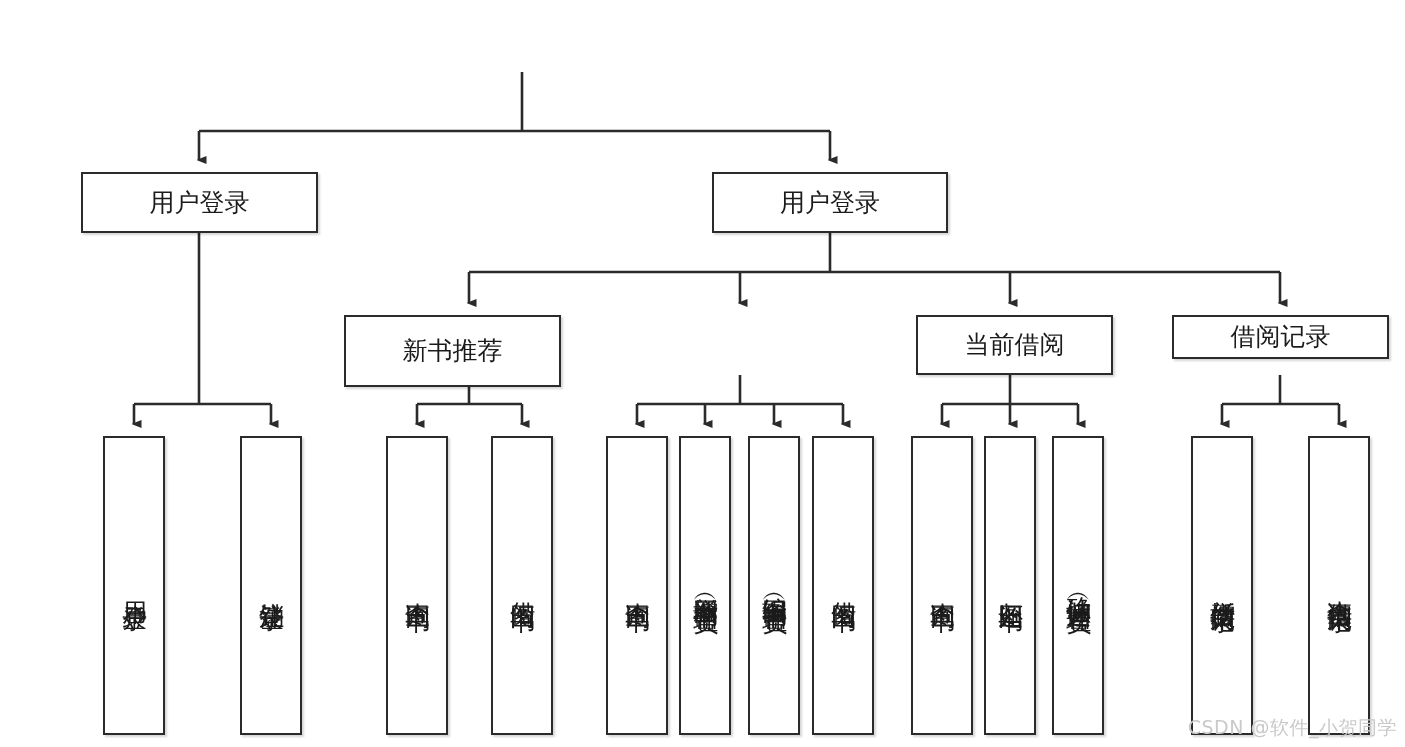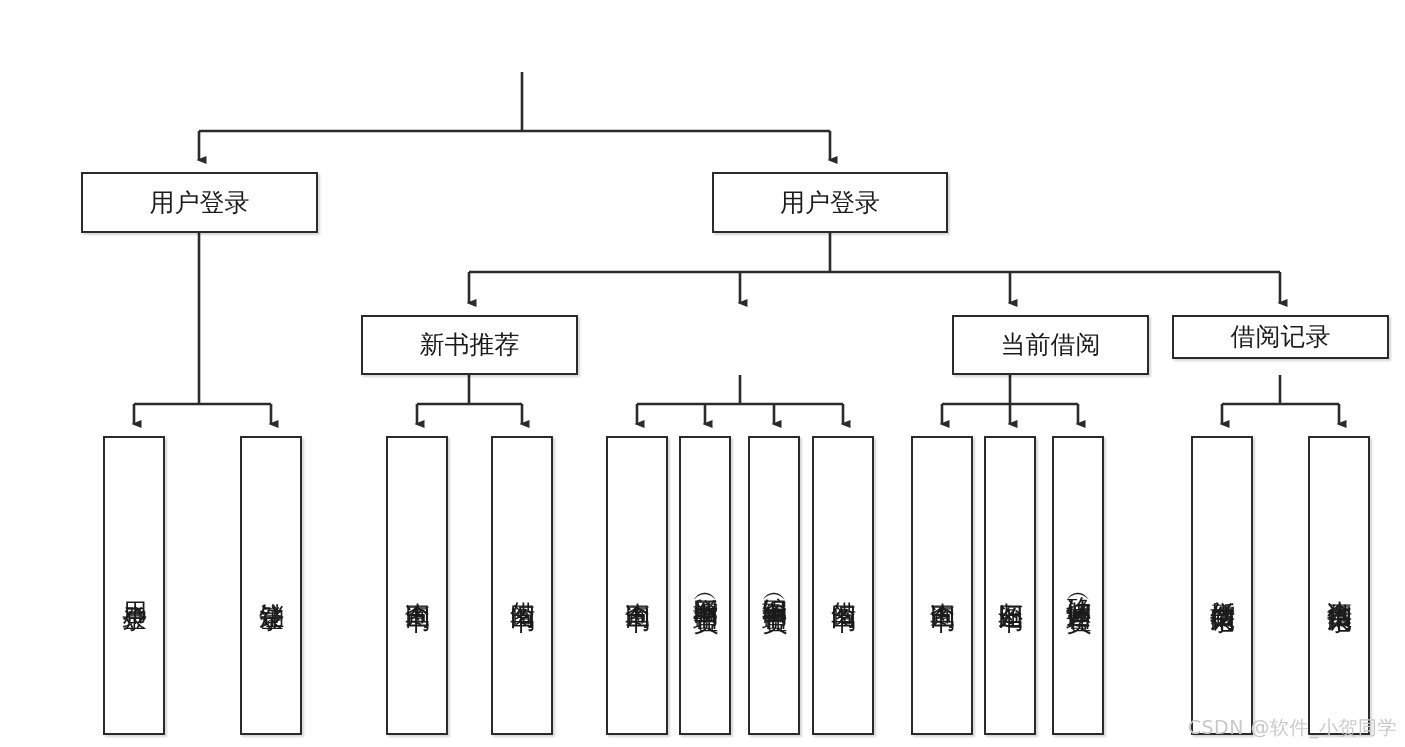"新书推荐" div.node { height: 60px -> 72px; left: 361px -> 344px }
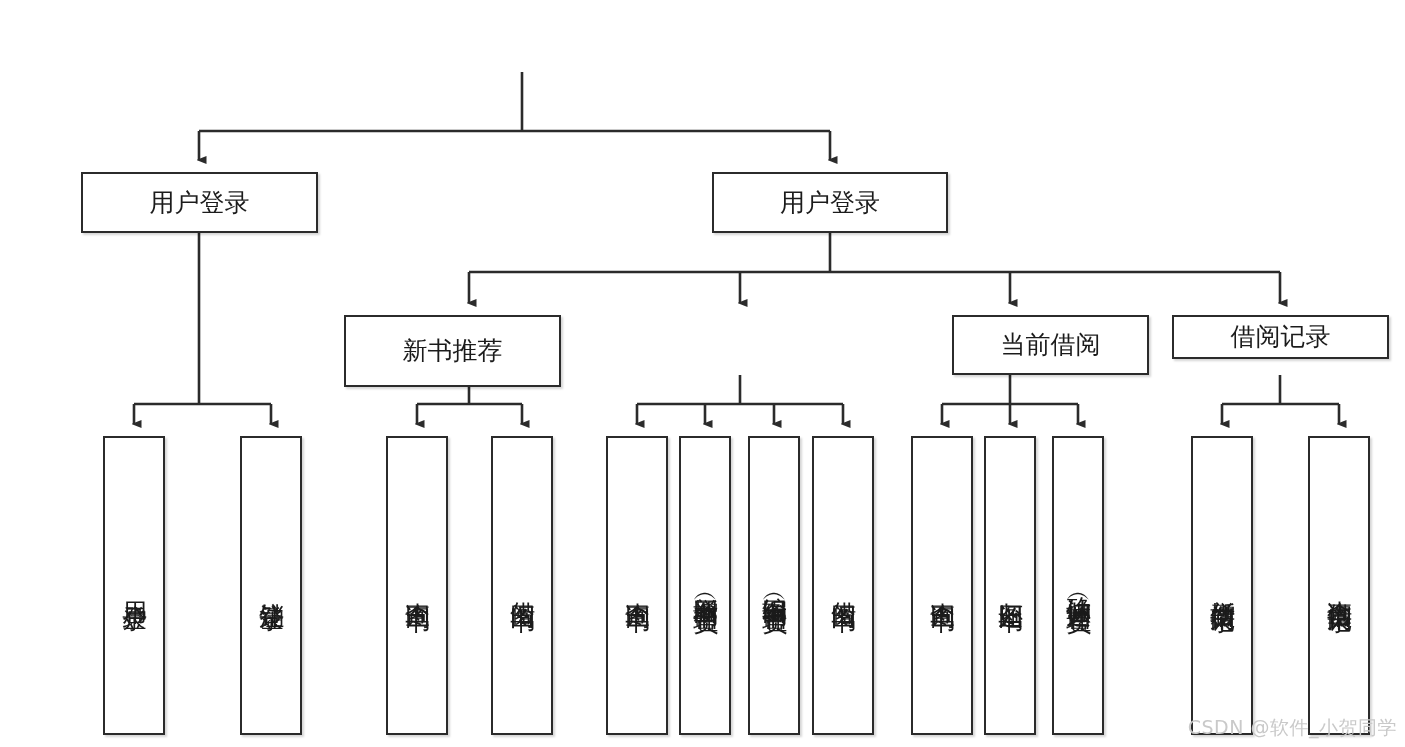"当前借阅" div.node { left: 952px -> 916px }
